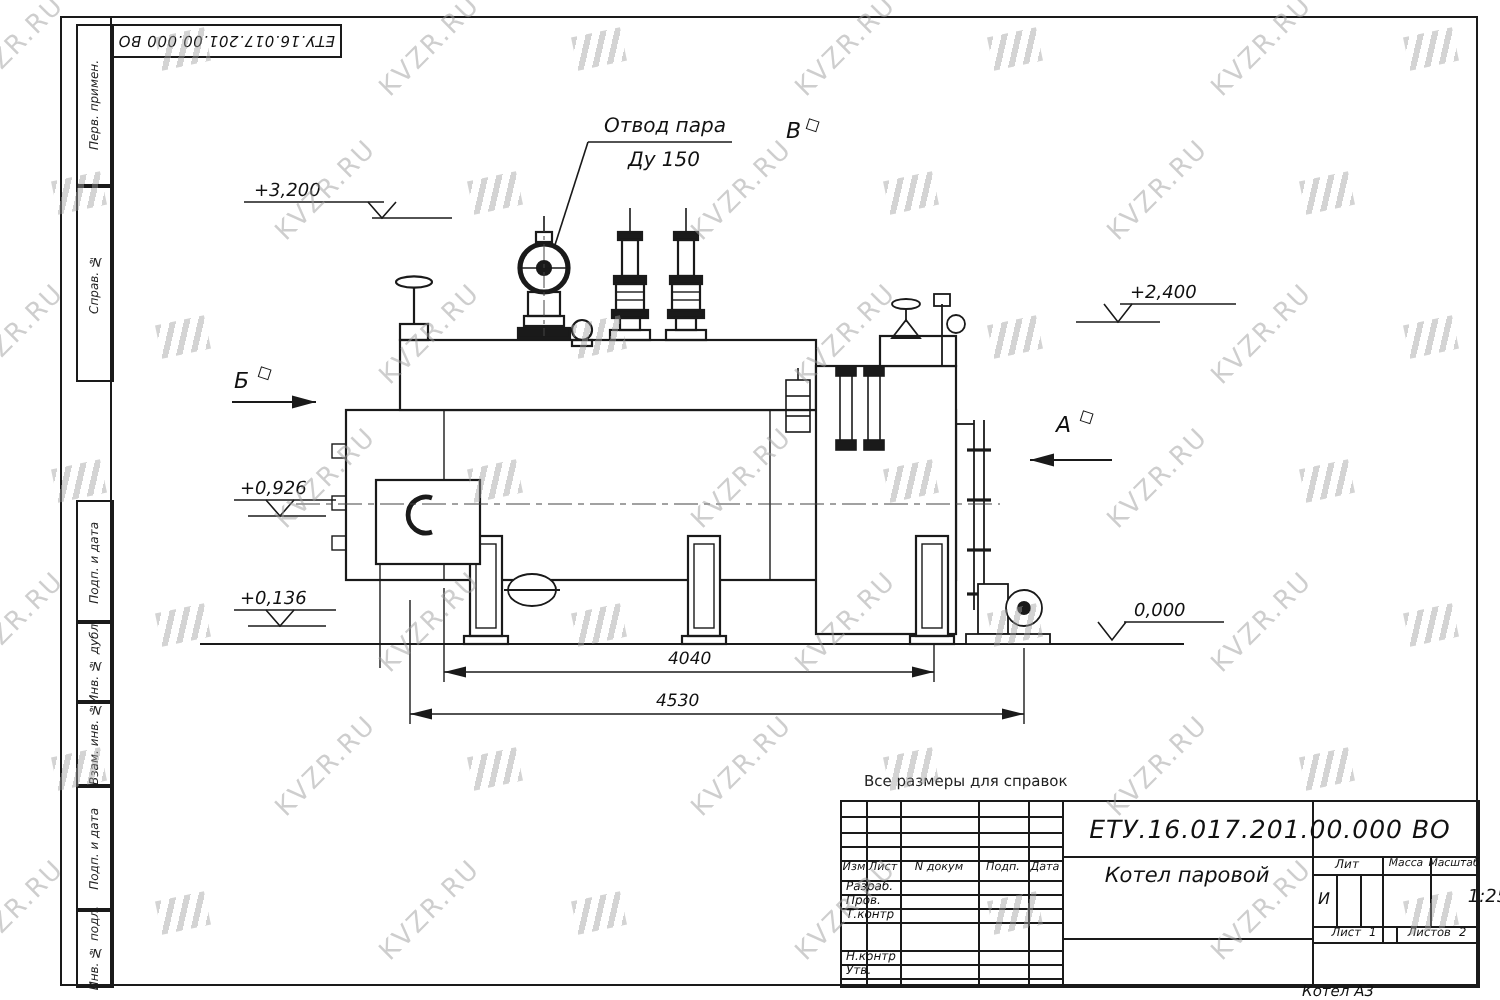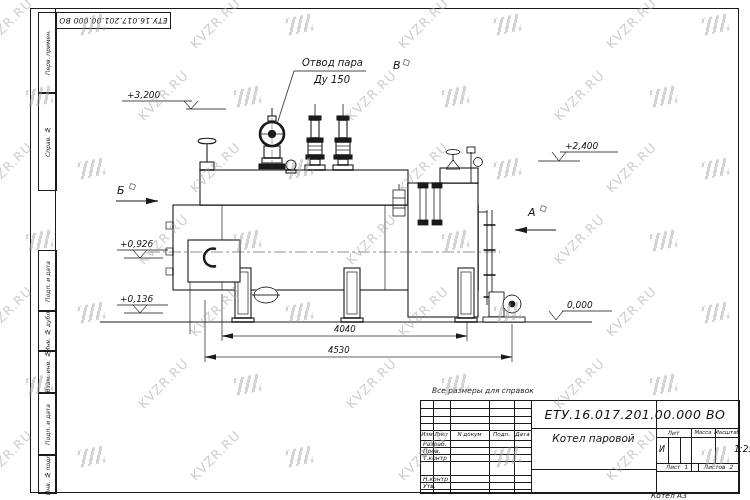"Все размеры для справок" .note { font-style: italic -> none }
